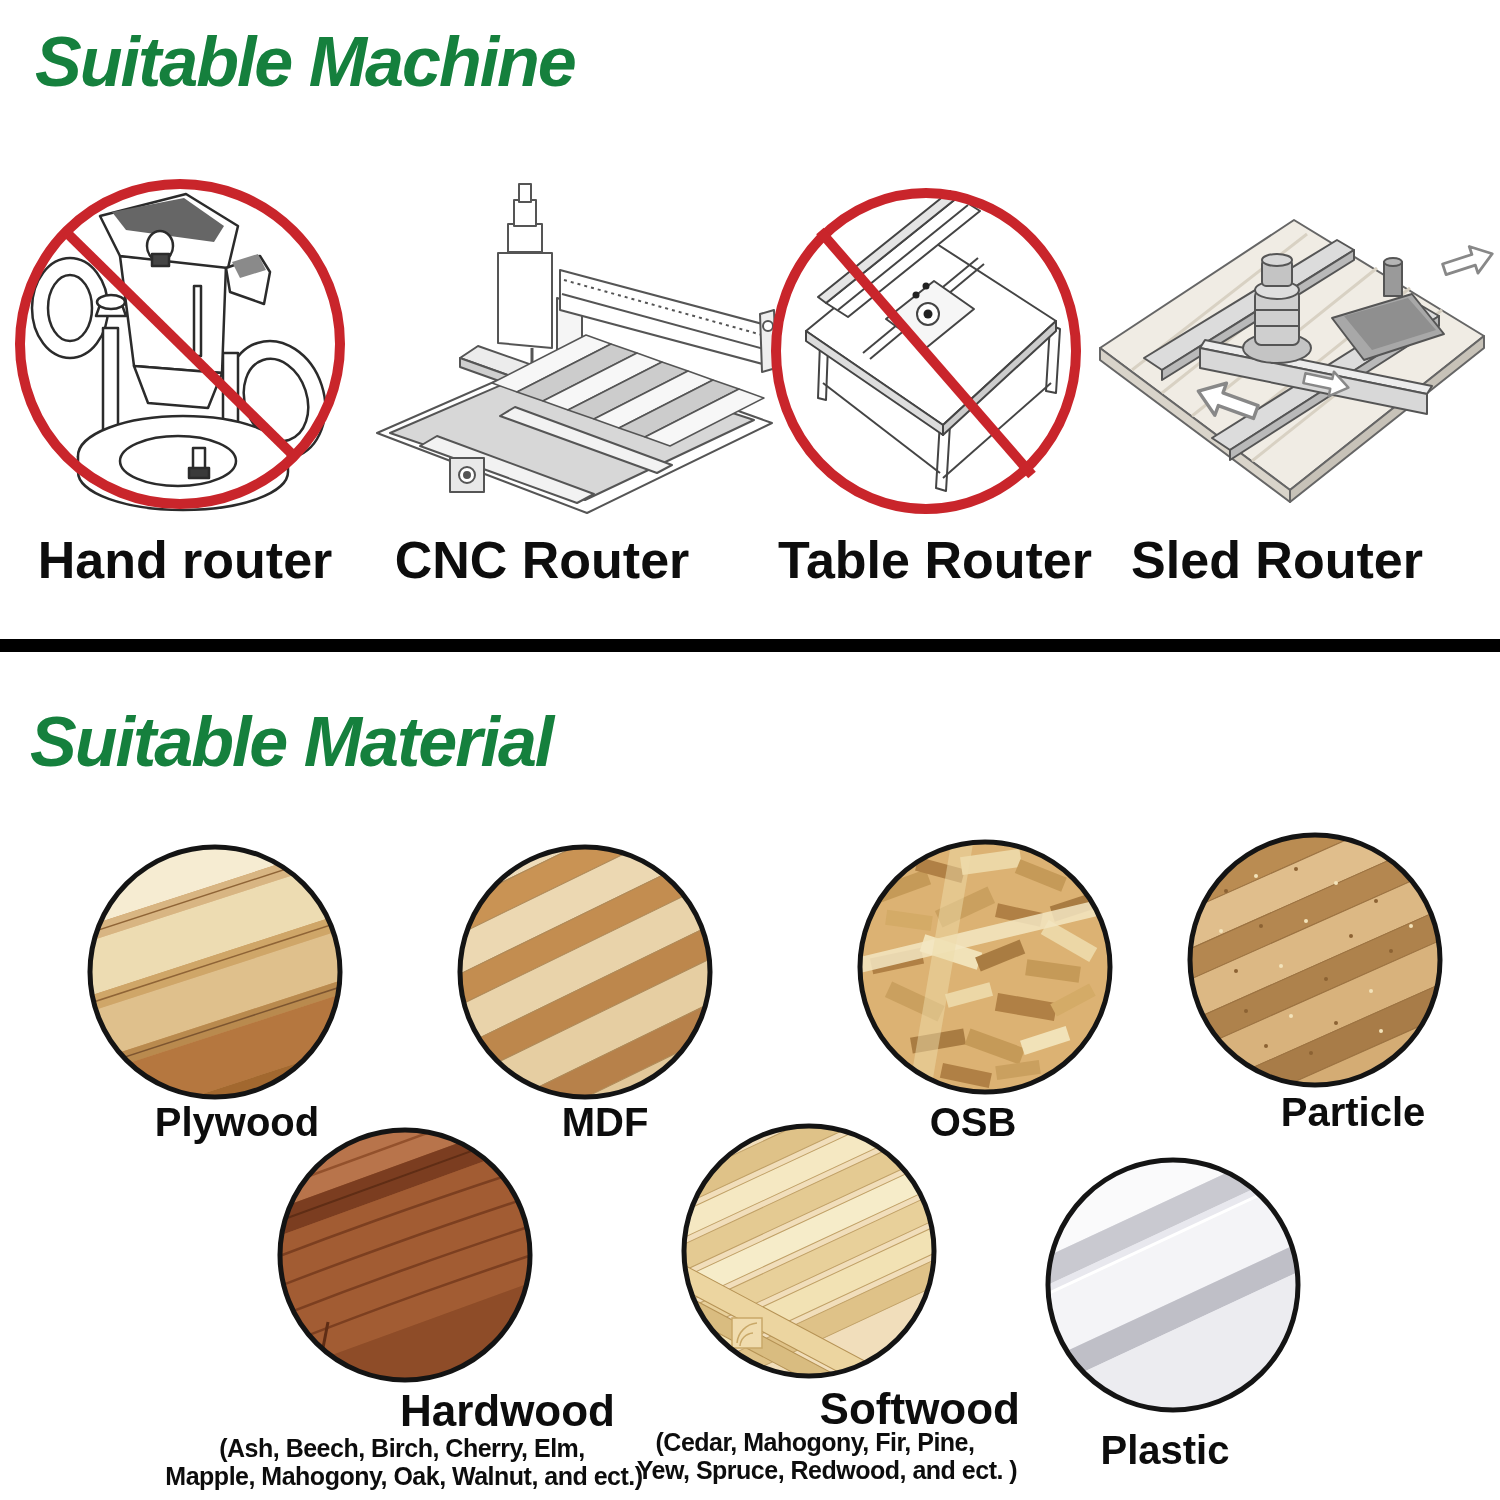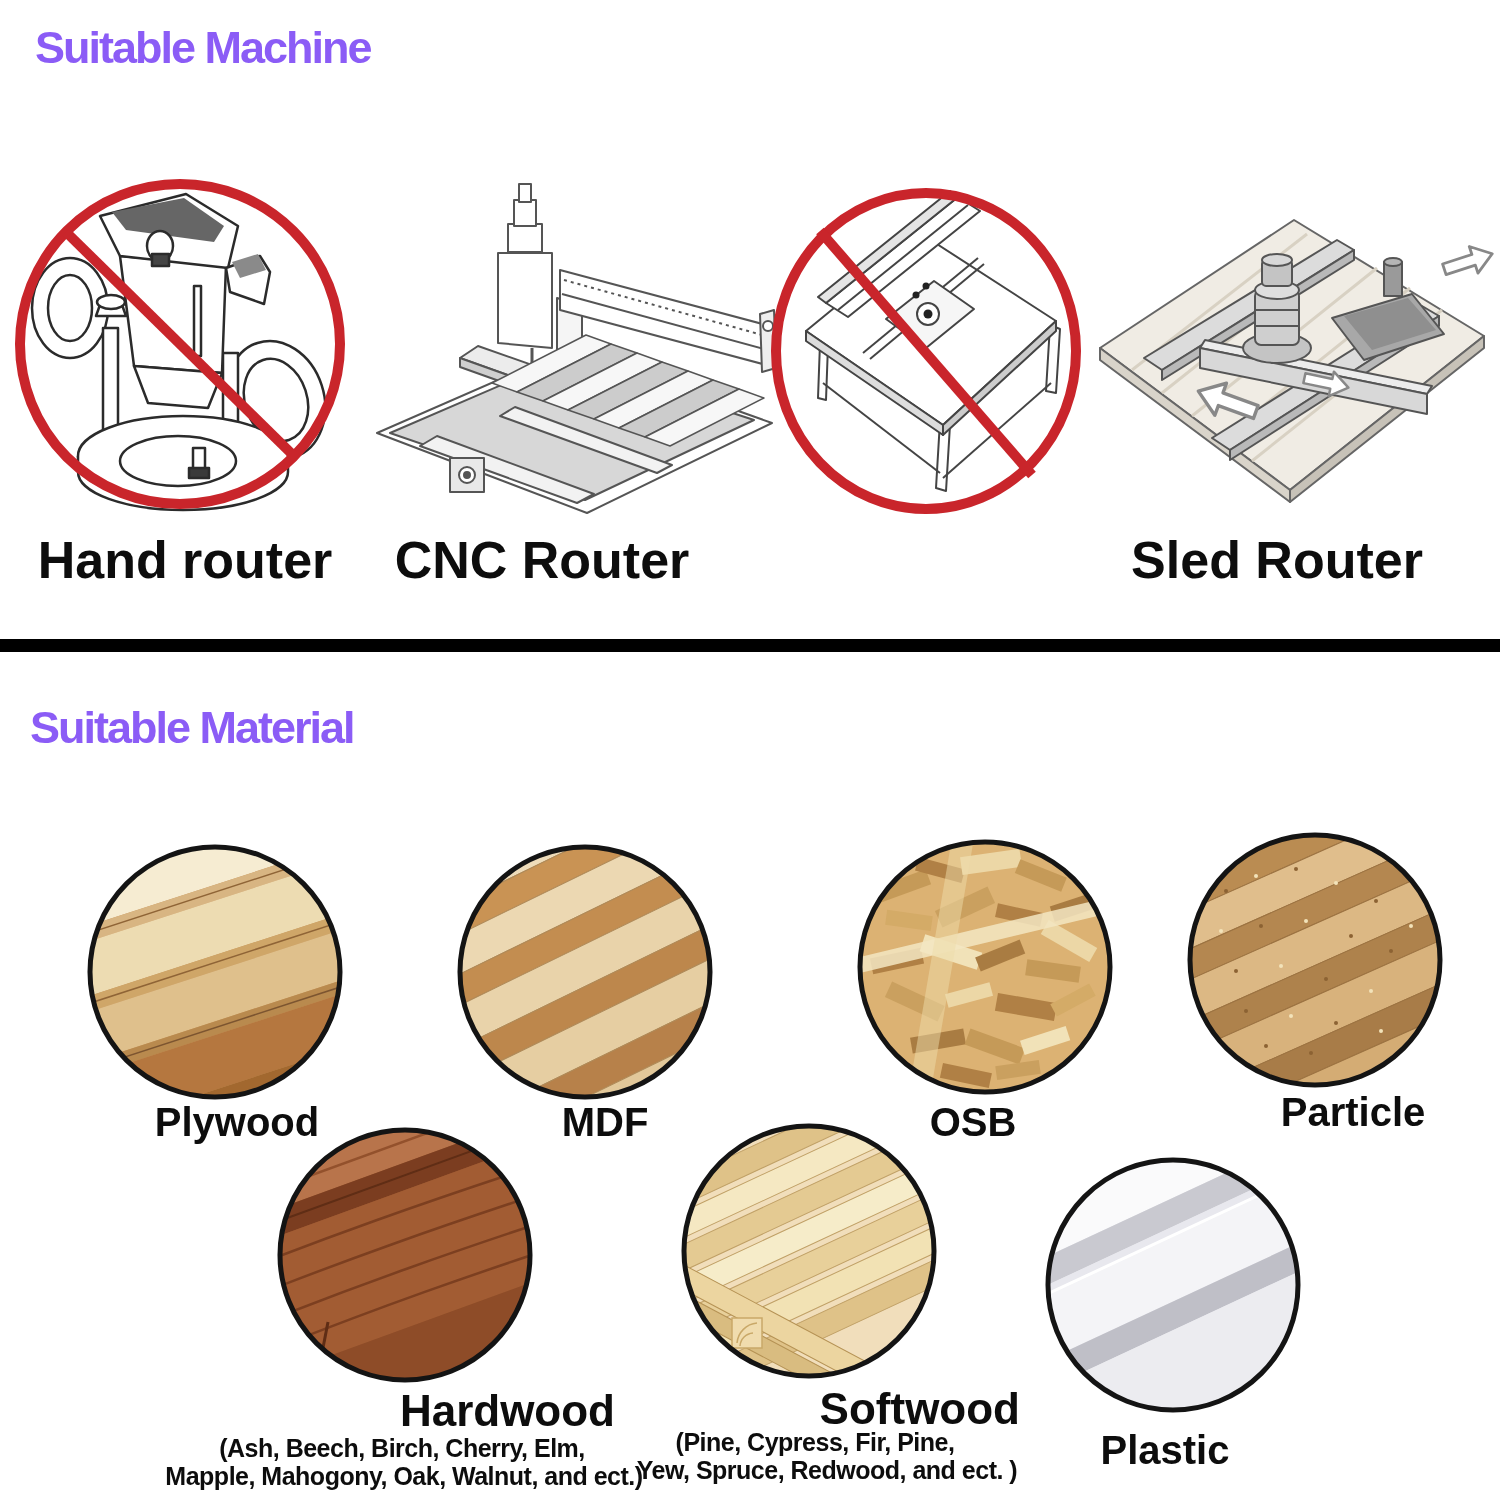"Suitable Machine" .section-title { color: #8b5cf6 -> #15803d; font-size: 45px -> 70px; font-style: none -> italic }
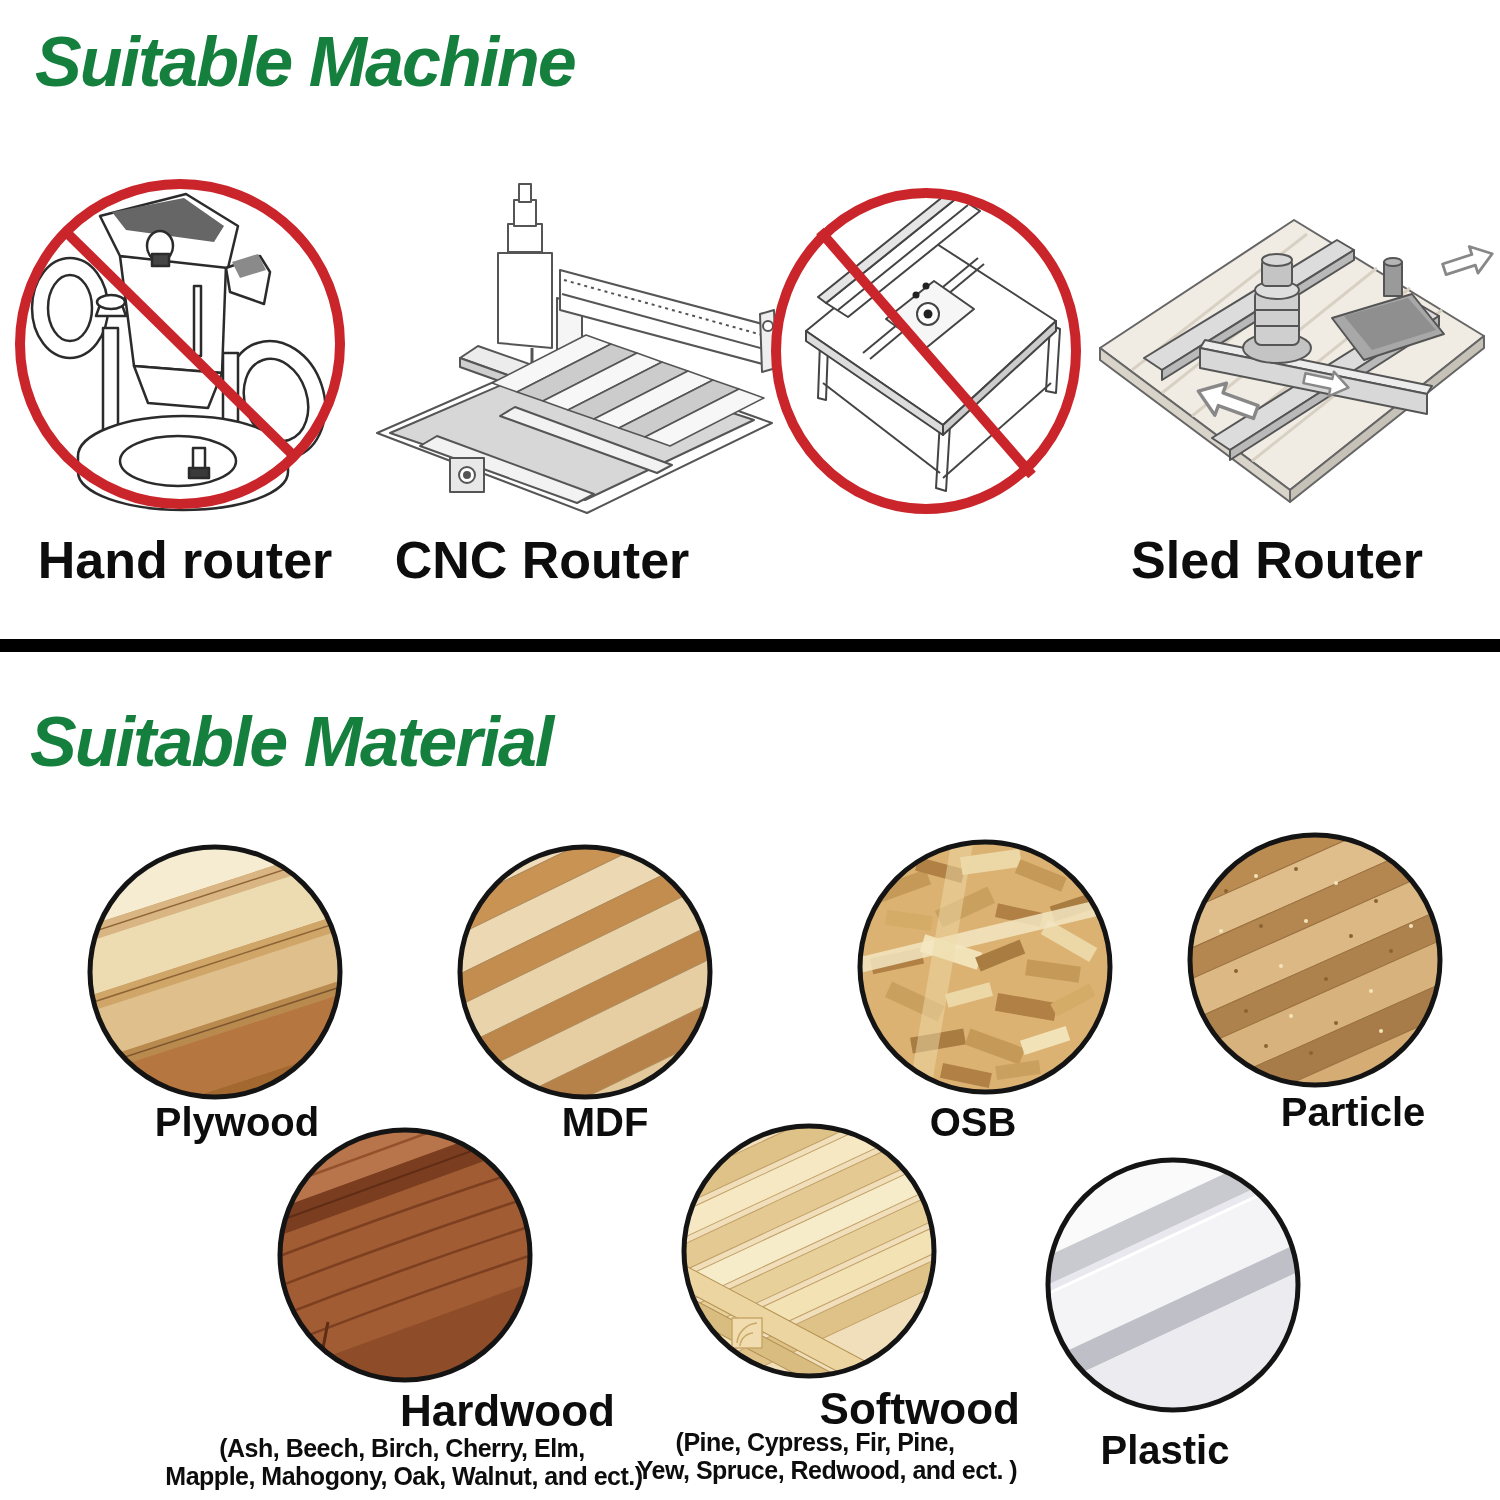"Table Router" div.abs { html: none -> <div>Table Router</div> }
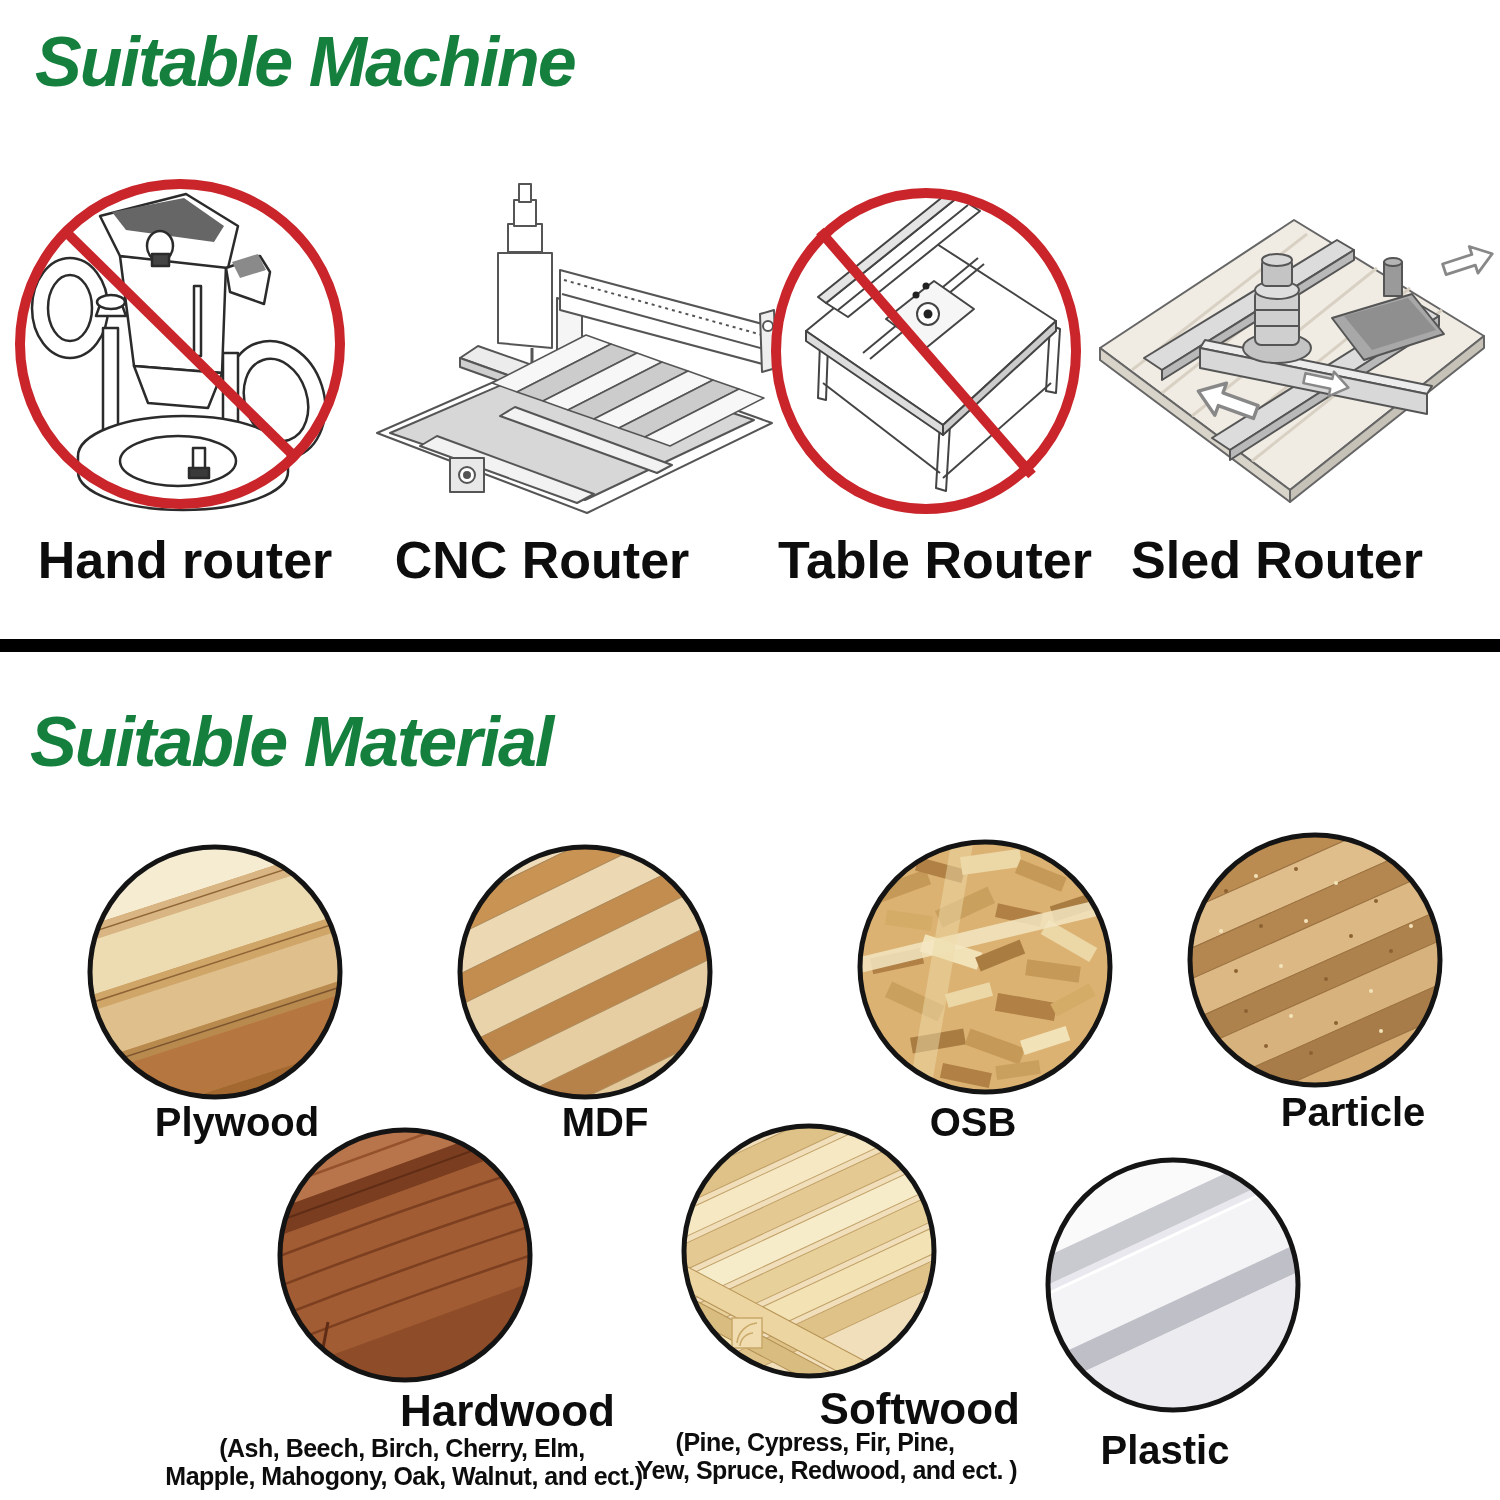"(Pine, Cypress, Fir, Pine," div.abs { text: Pine, Cypress -> Cedar, Mahogony }
